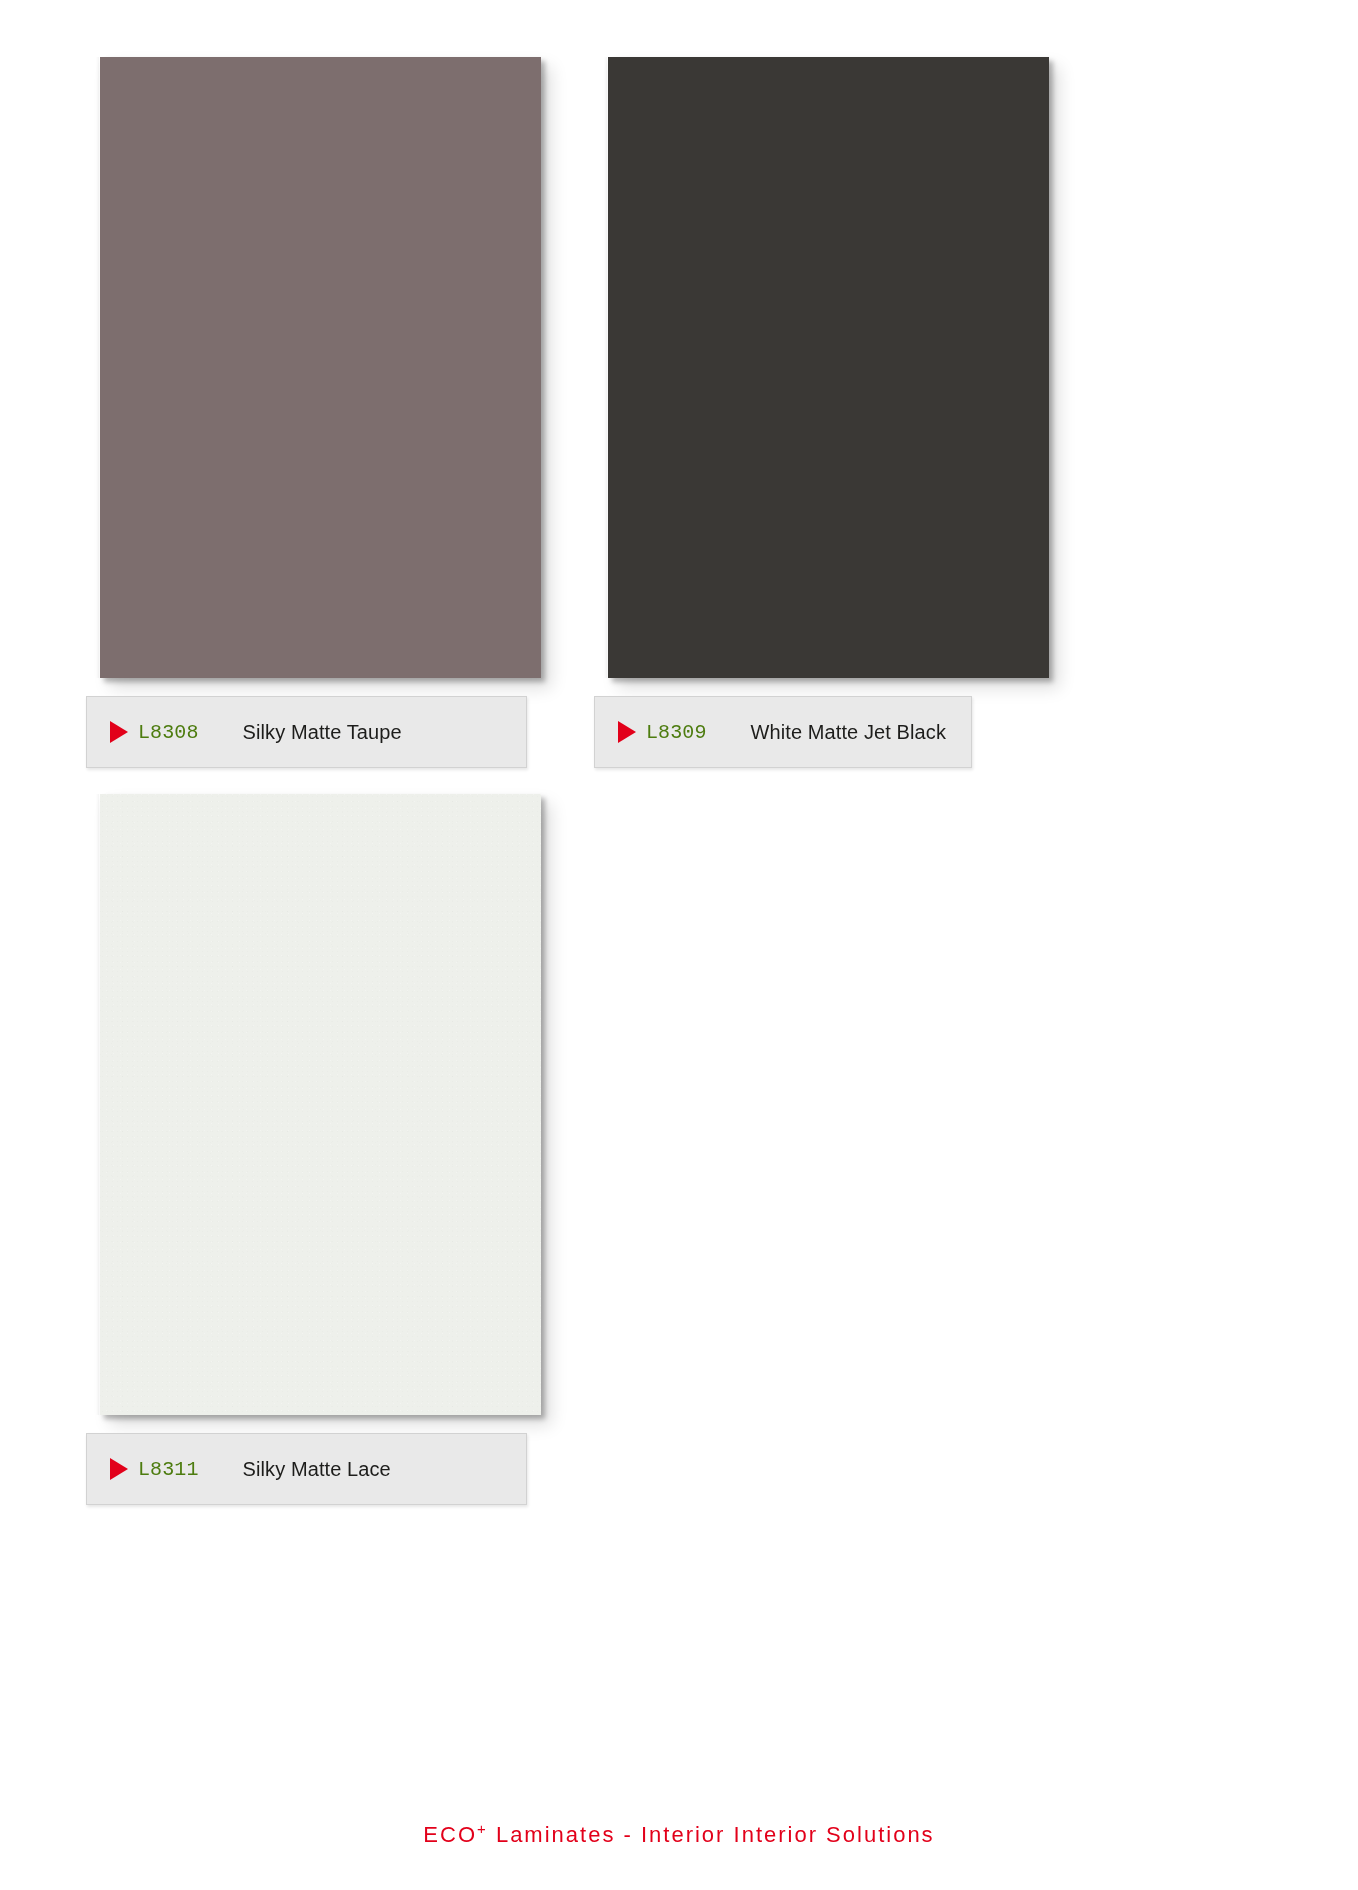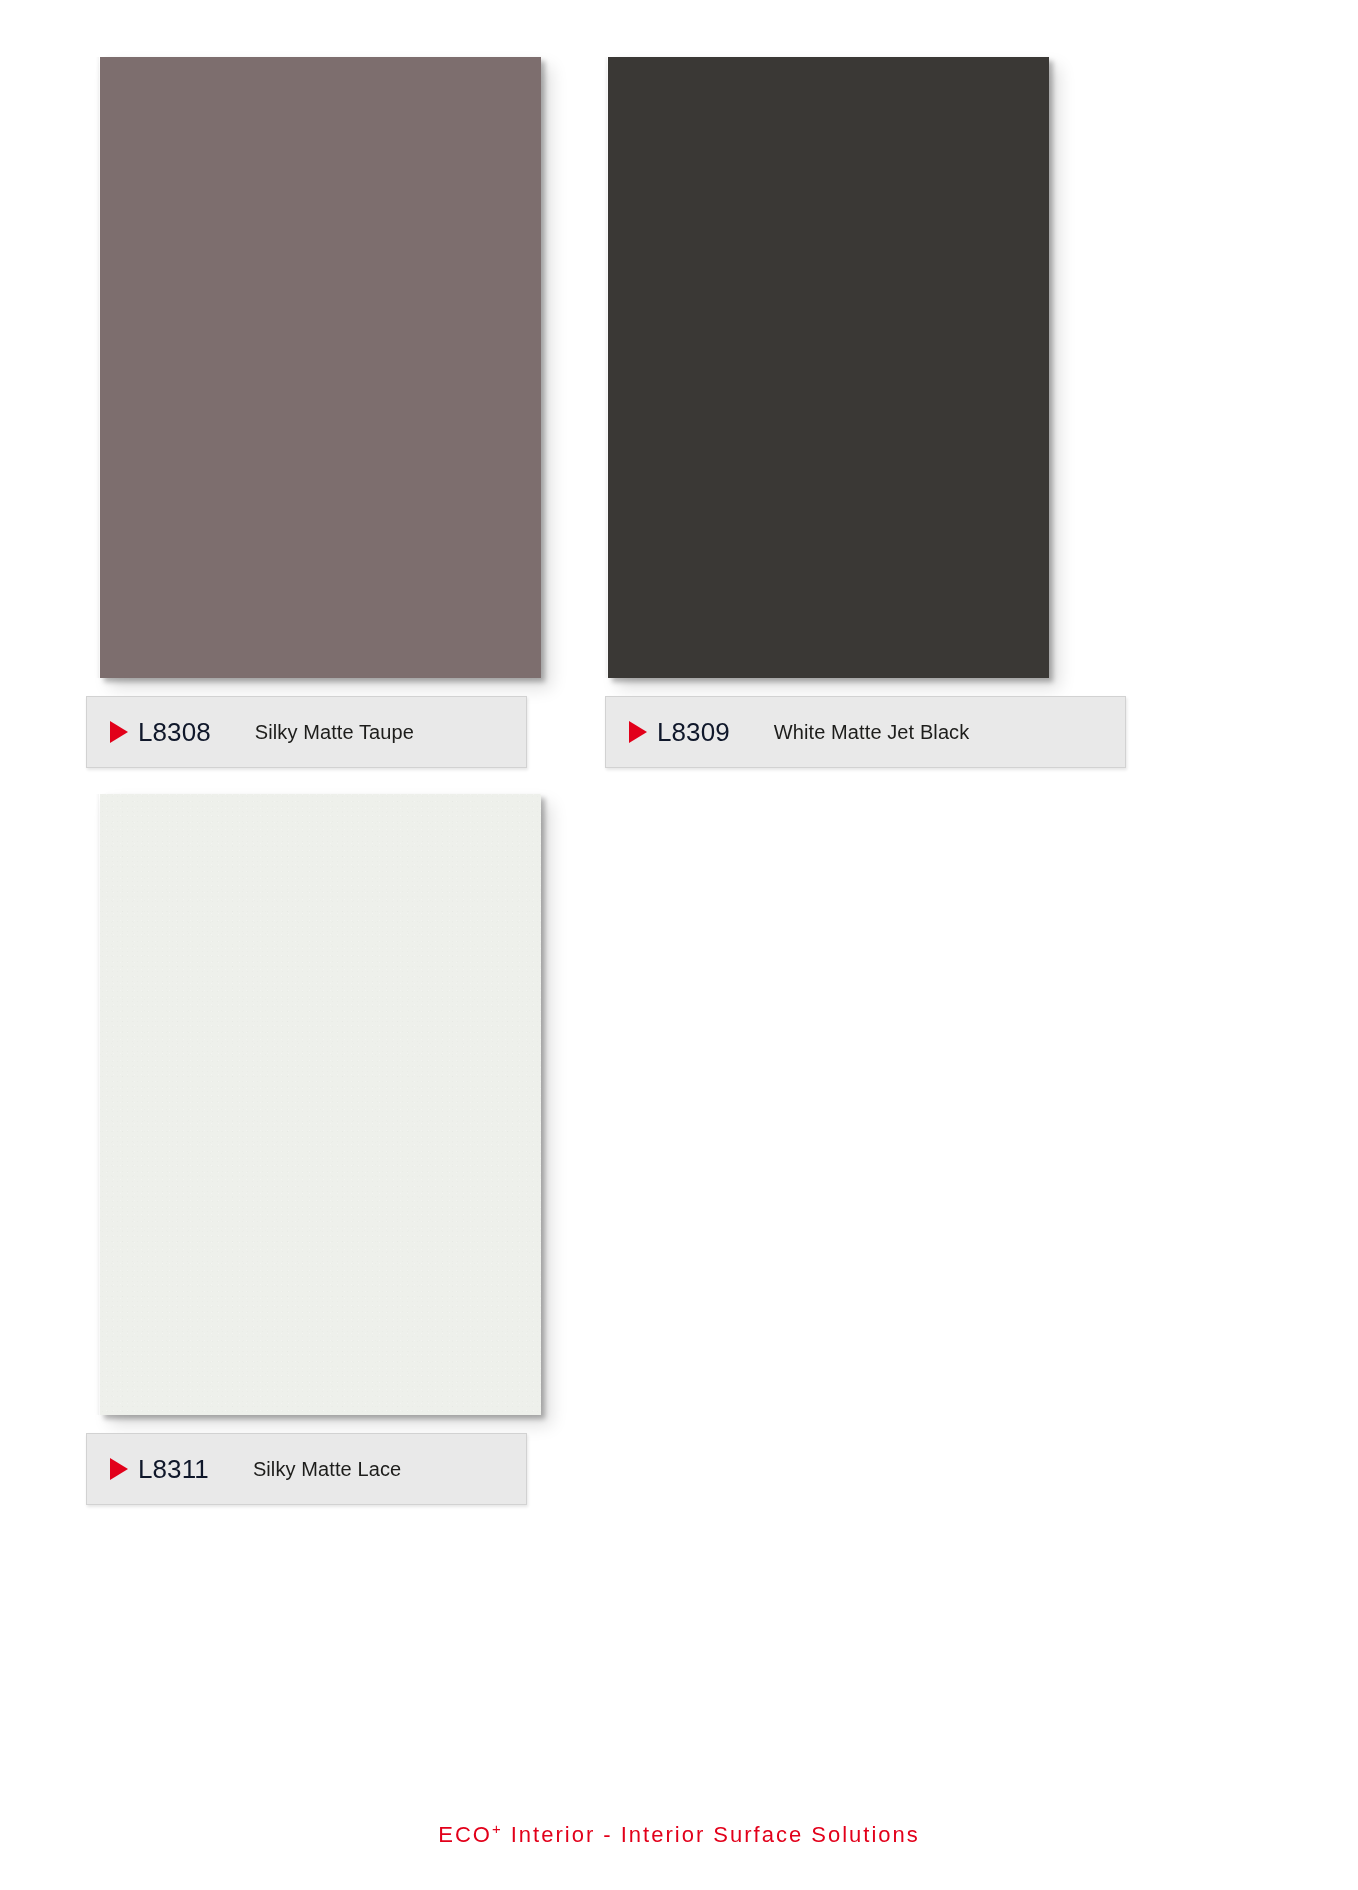"L8308" .code { color: #0f172a -> #4d7c0f; font-family: none -> Liberation Mono, monospace; font-size: 26px -> 20px }
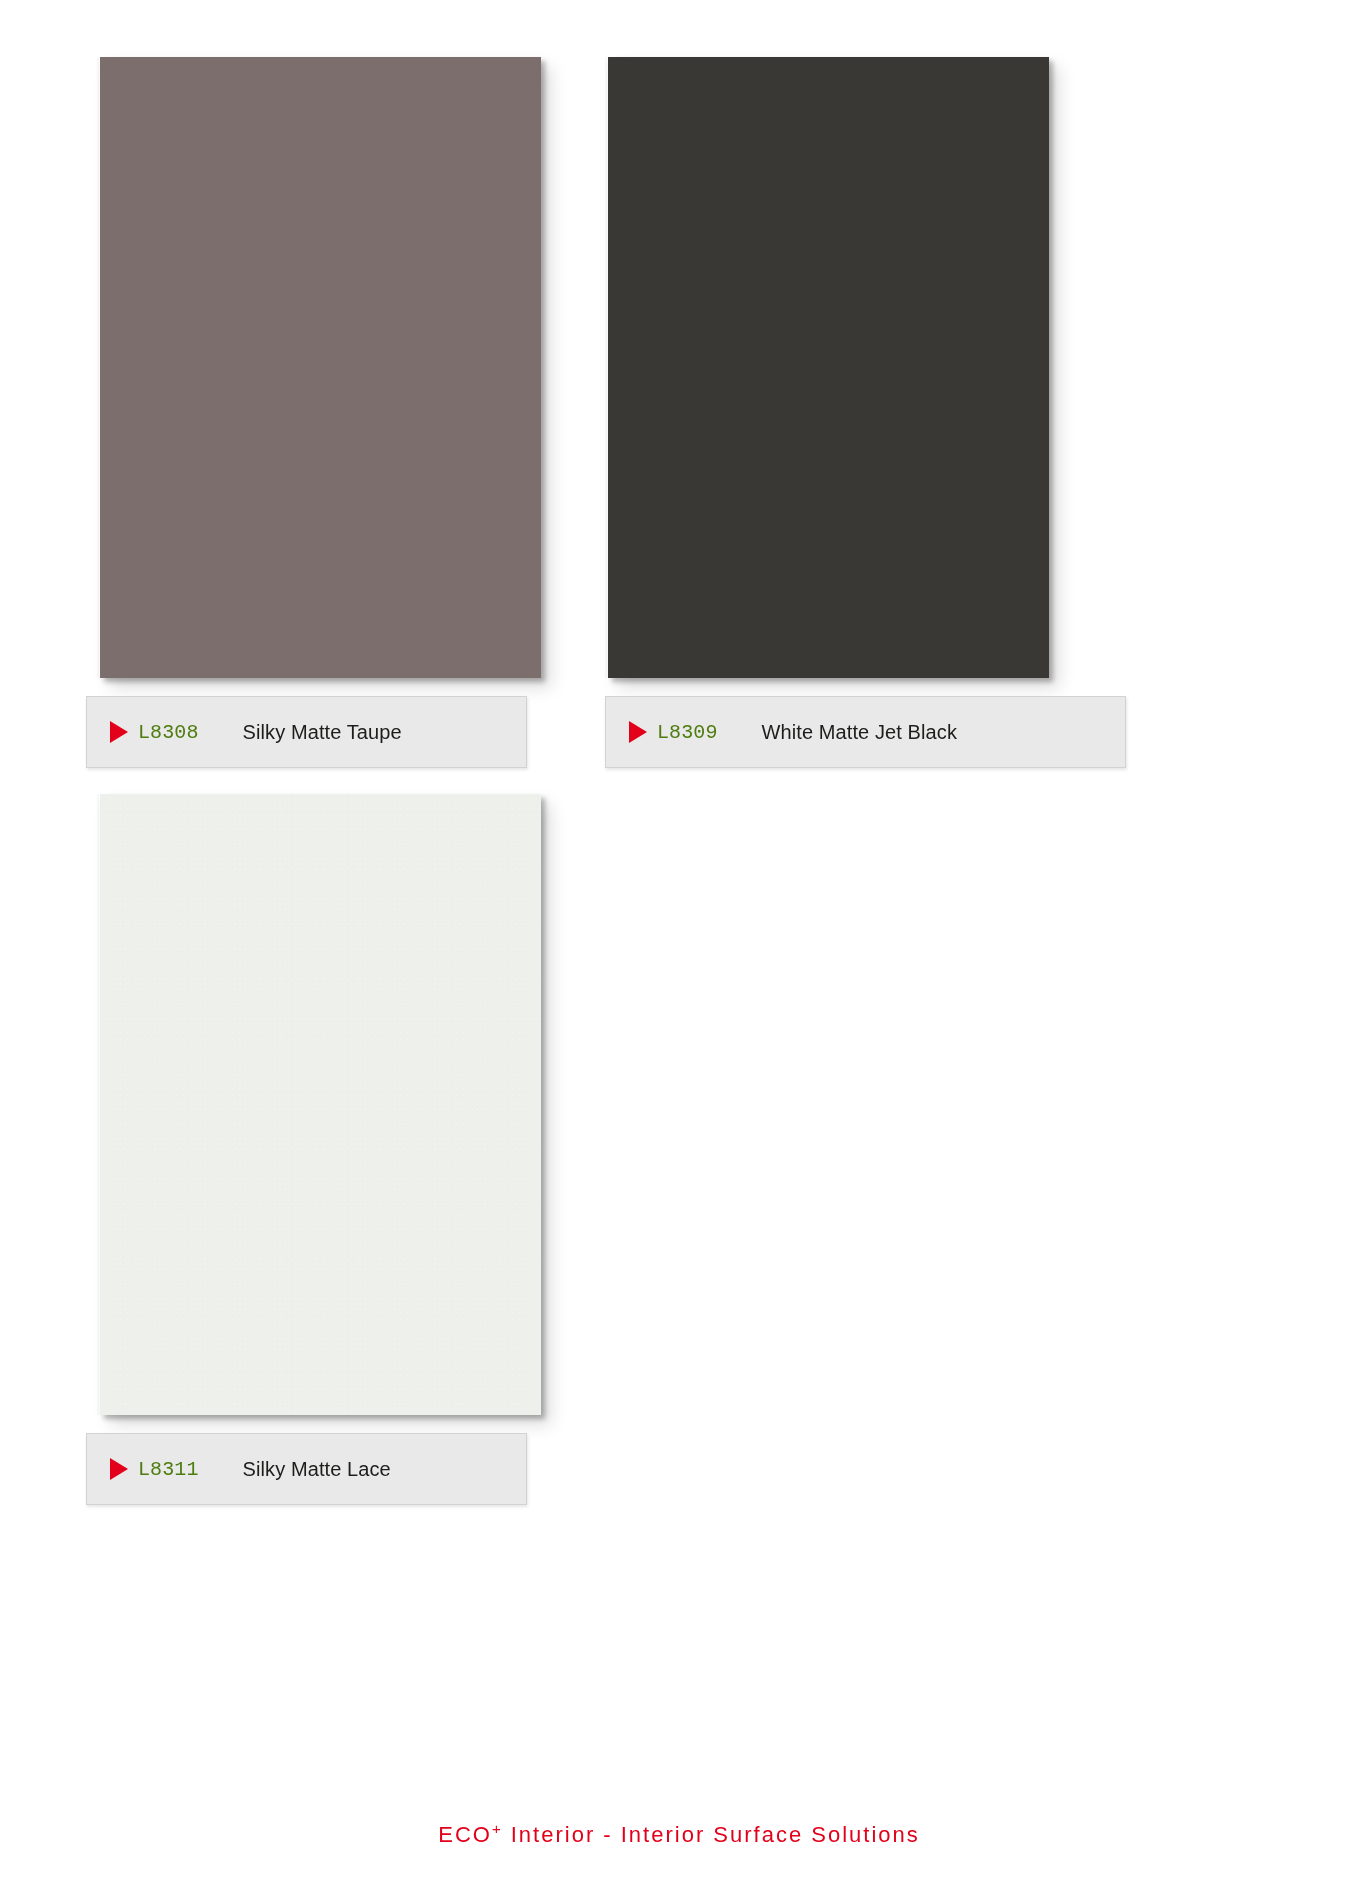"L8309" .swatch-card.col-right .label-band { margin-left: 11px -> none; width: 521px -> 378px }
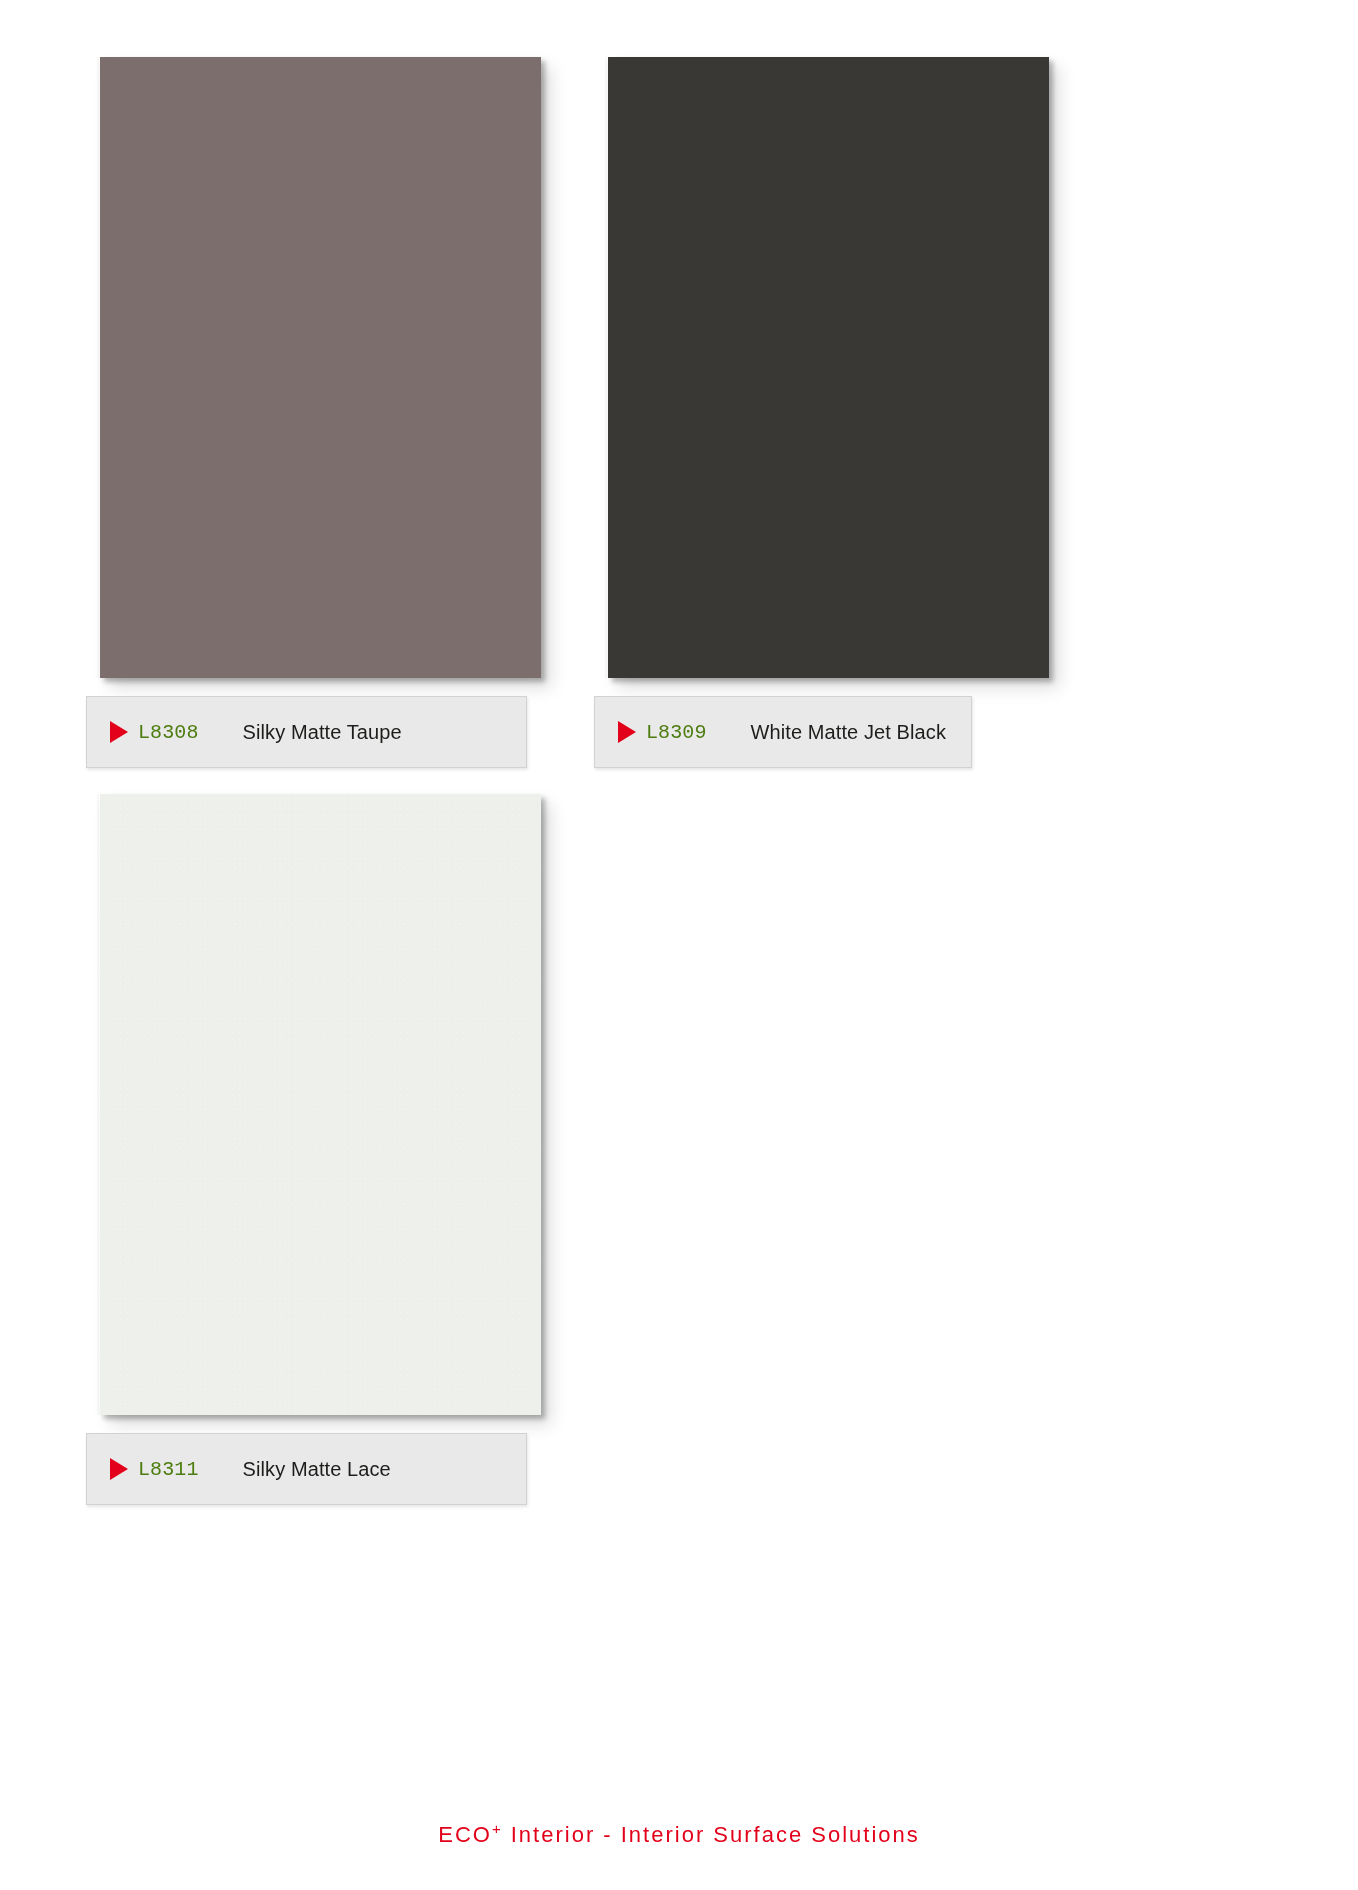"Interior - Interior Surface Solutions" span { text: Interior - Interior Surface -> Laminates - Interior Interior }
